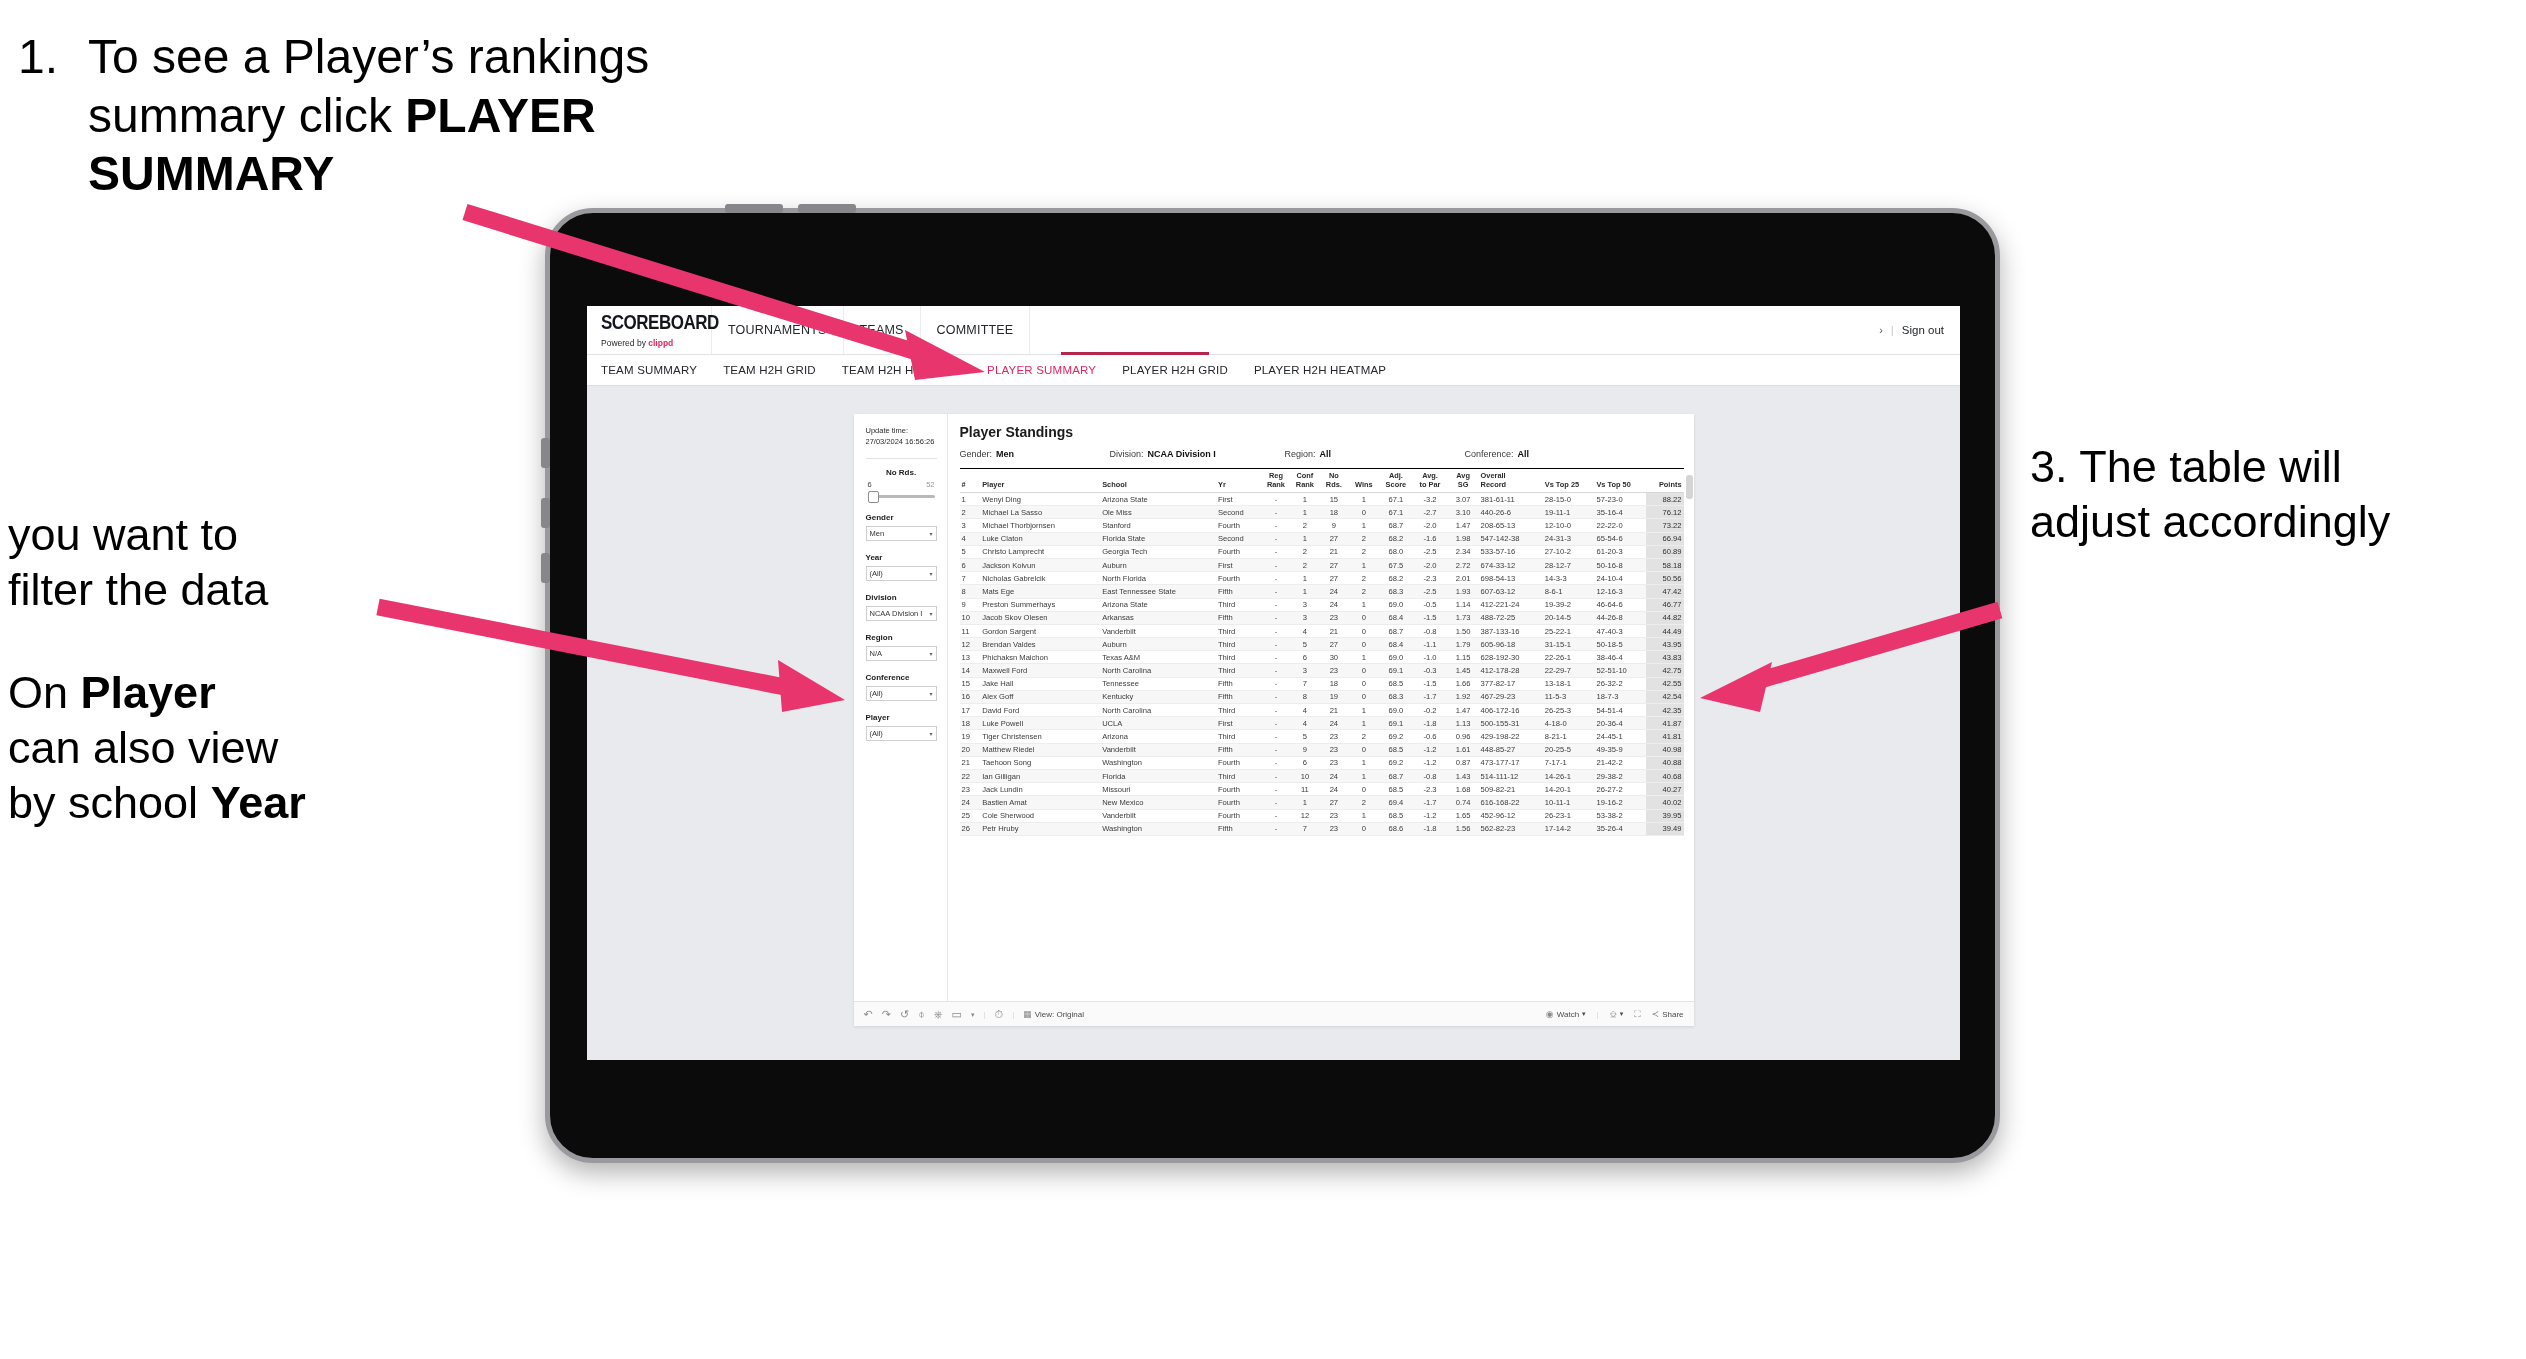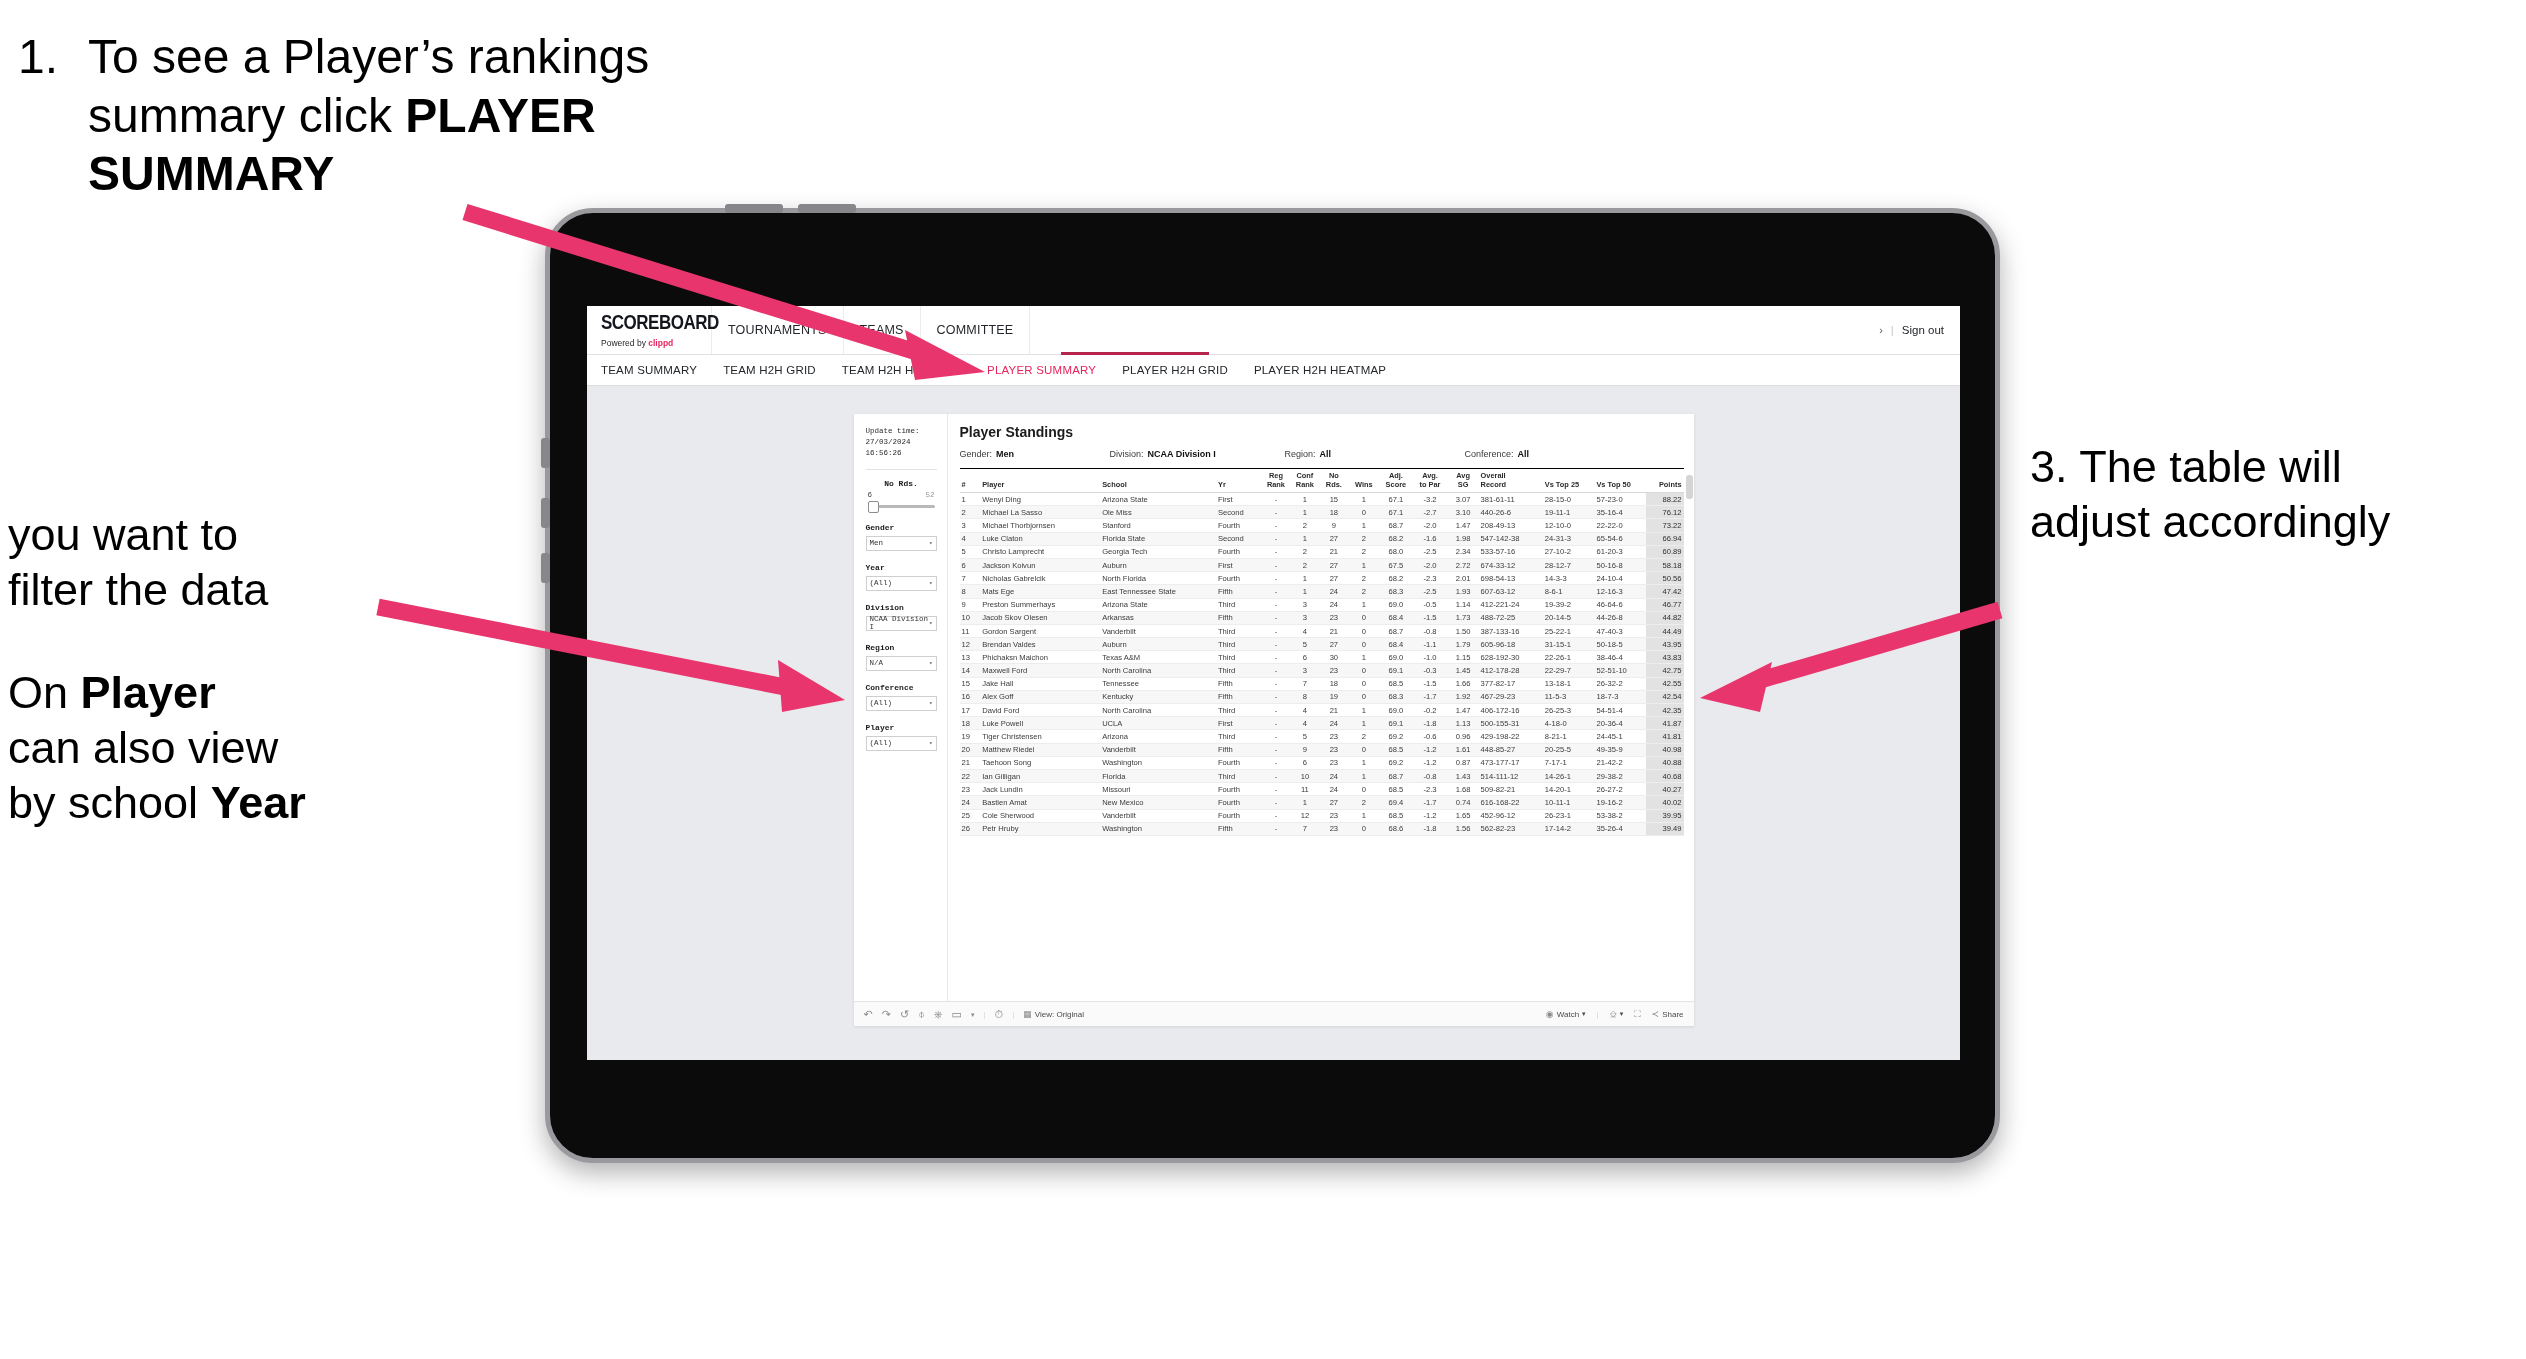"Update time:" .filters { font-family: Liberation Mono, monospace -> none }
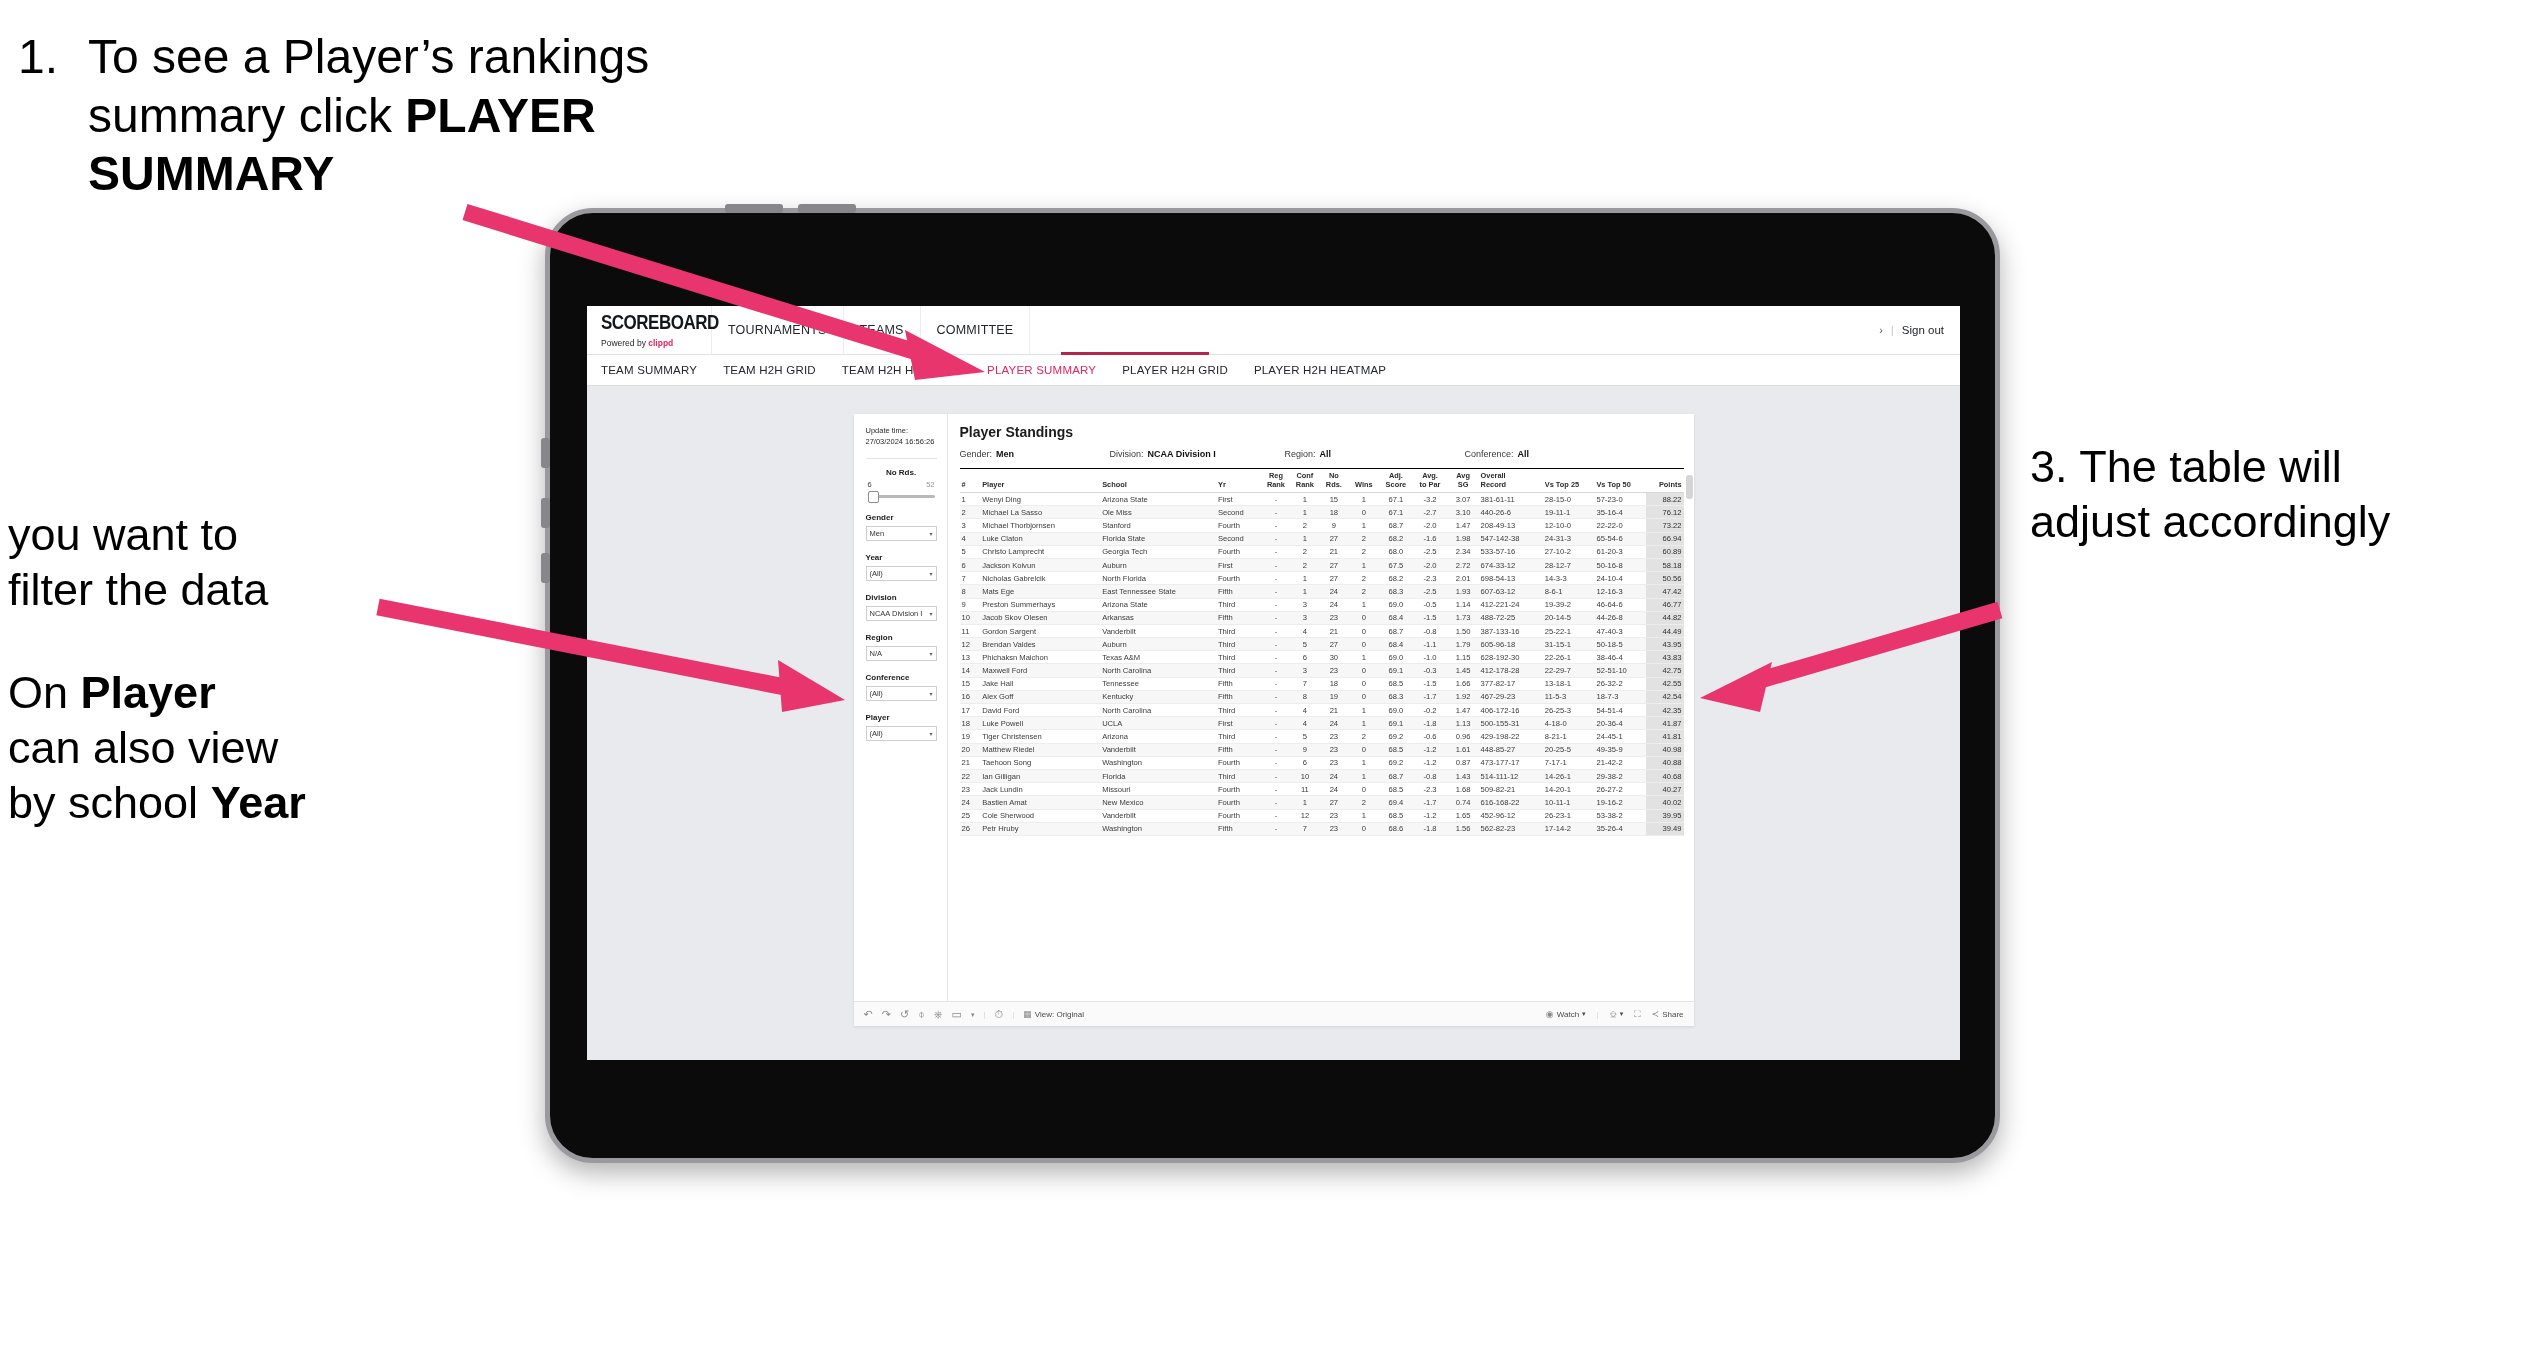"208-49-13" td.c-rec { text: 208-49-13 -> 208-65-13 }
